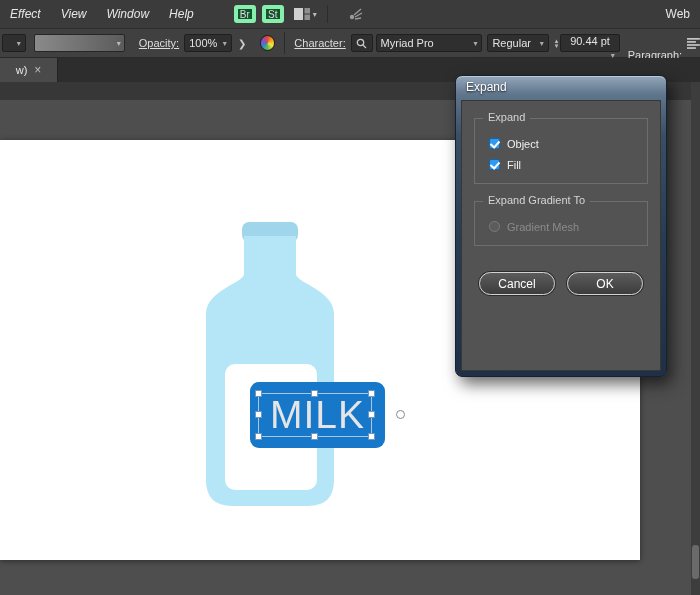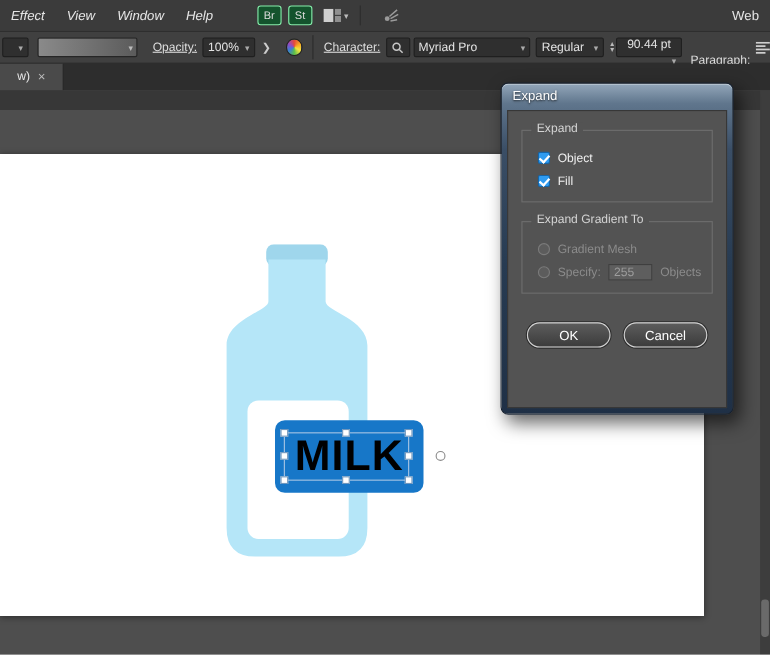"Br" .mb-btn { border: 1px solid #86efac -> 4px solid #86efac }
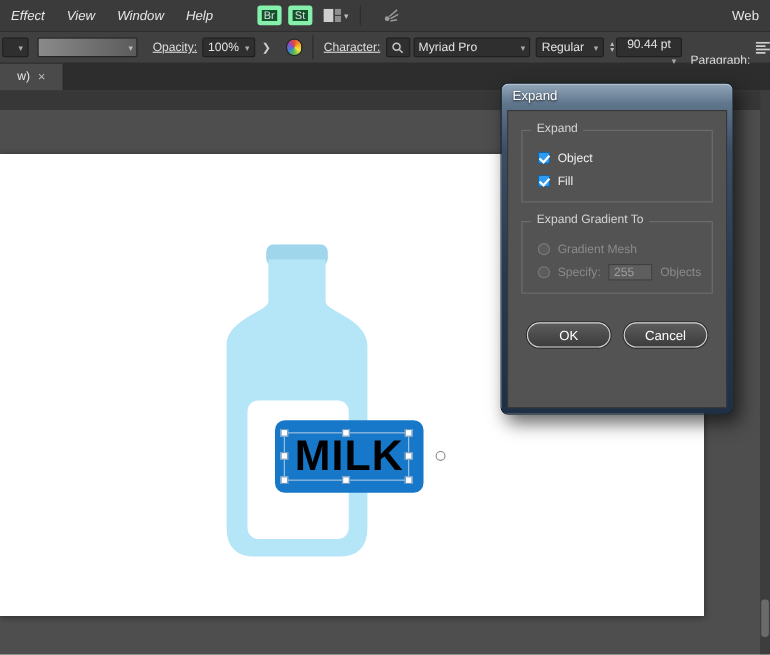"Specify:" div.opt-row { html: <div> <span></span> <span>Specify:</span> <input> <span>Objects</span> </div> -> none }
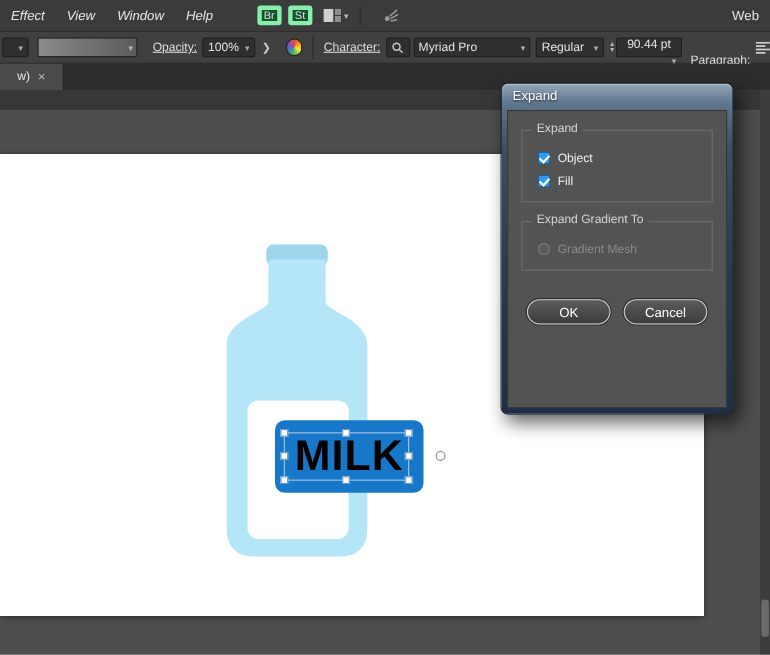"OK" button.pill-btn { order: before "Cancel" -> after "Cancel" }
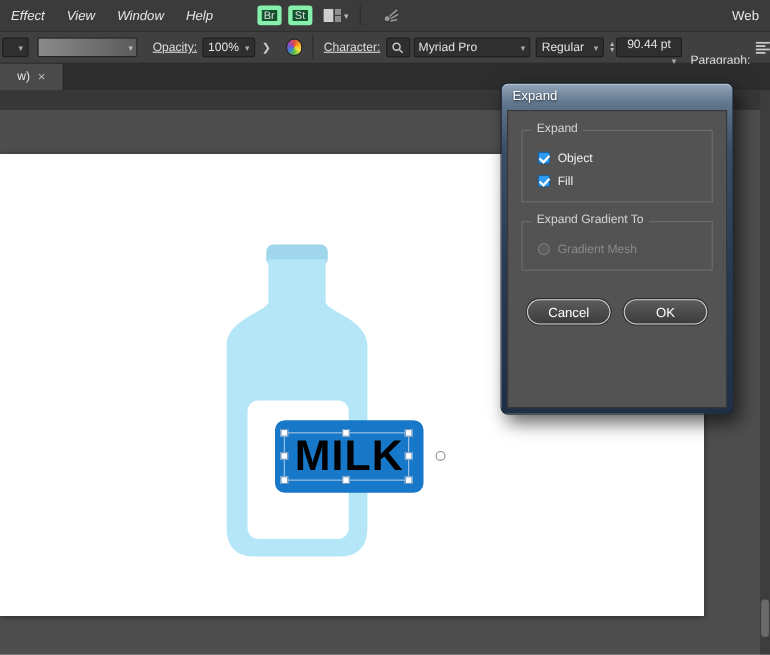"MILK" .sign-text { color: #000000 -> #e5e5e5; font-weight: bold -> normal }
